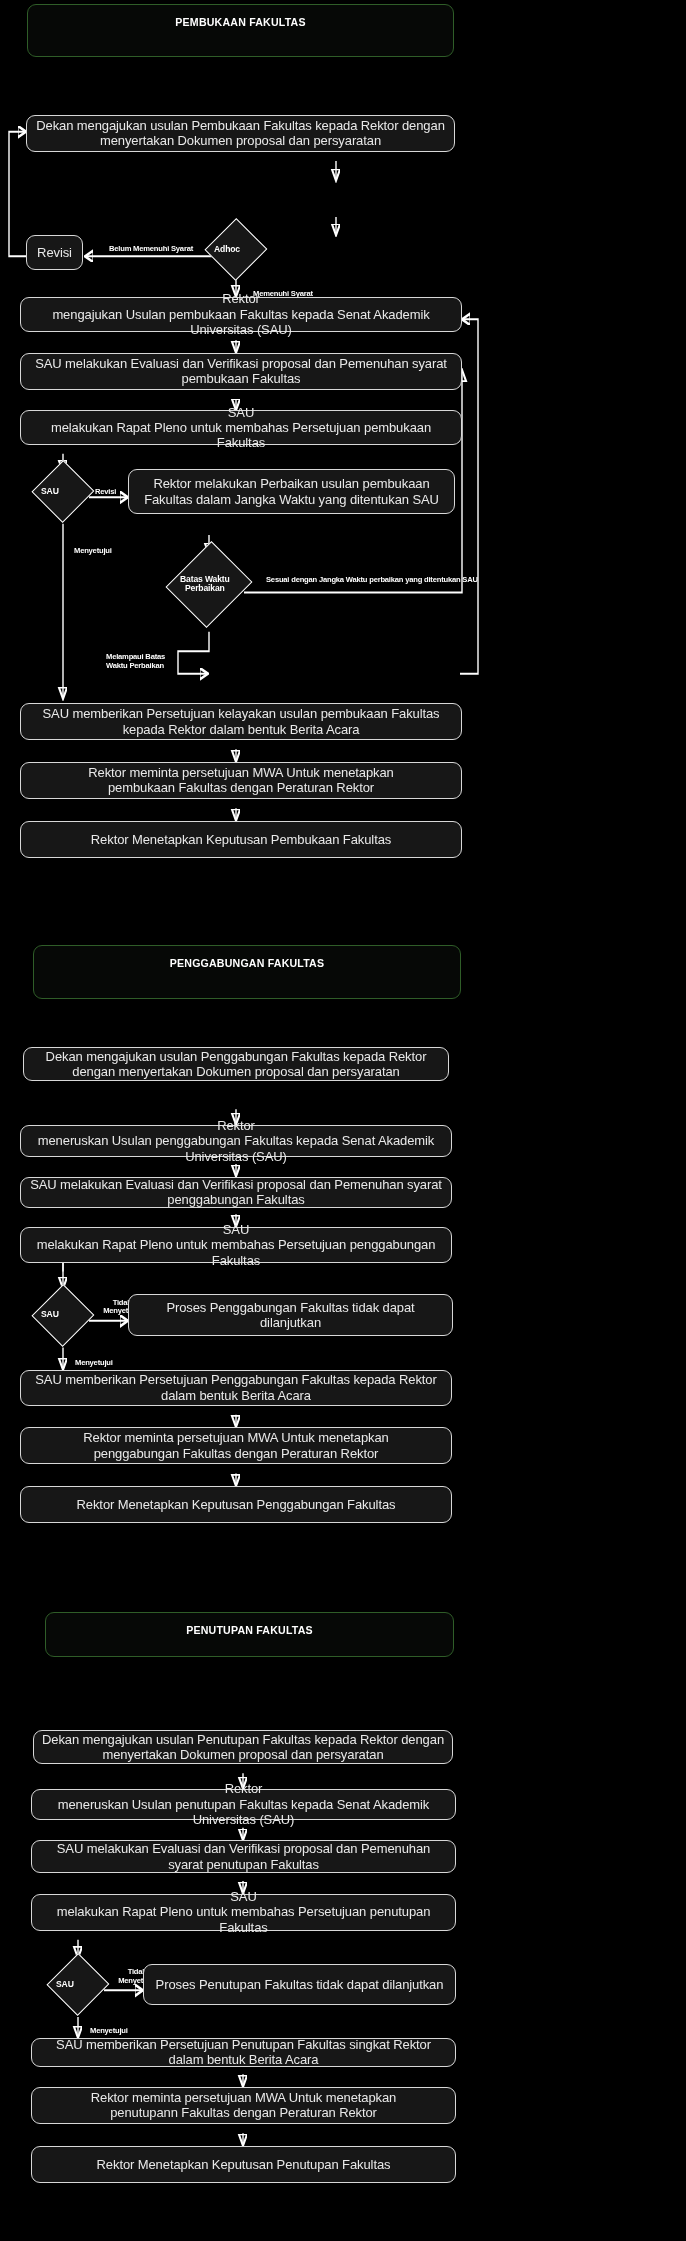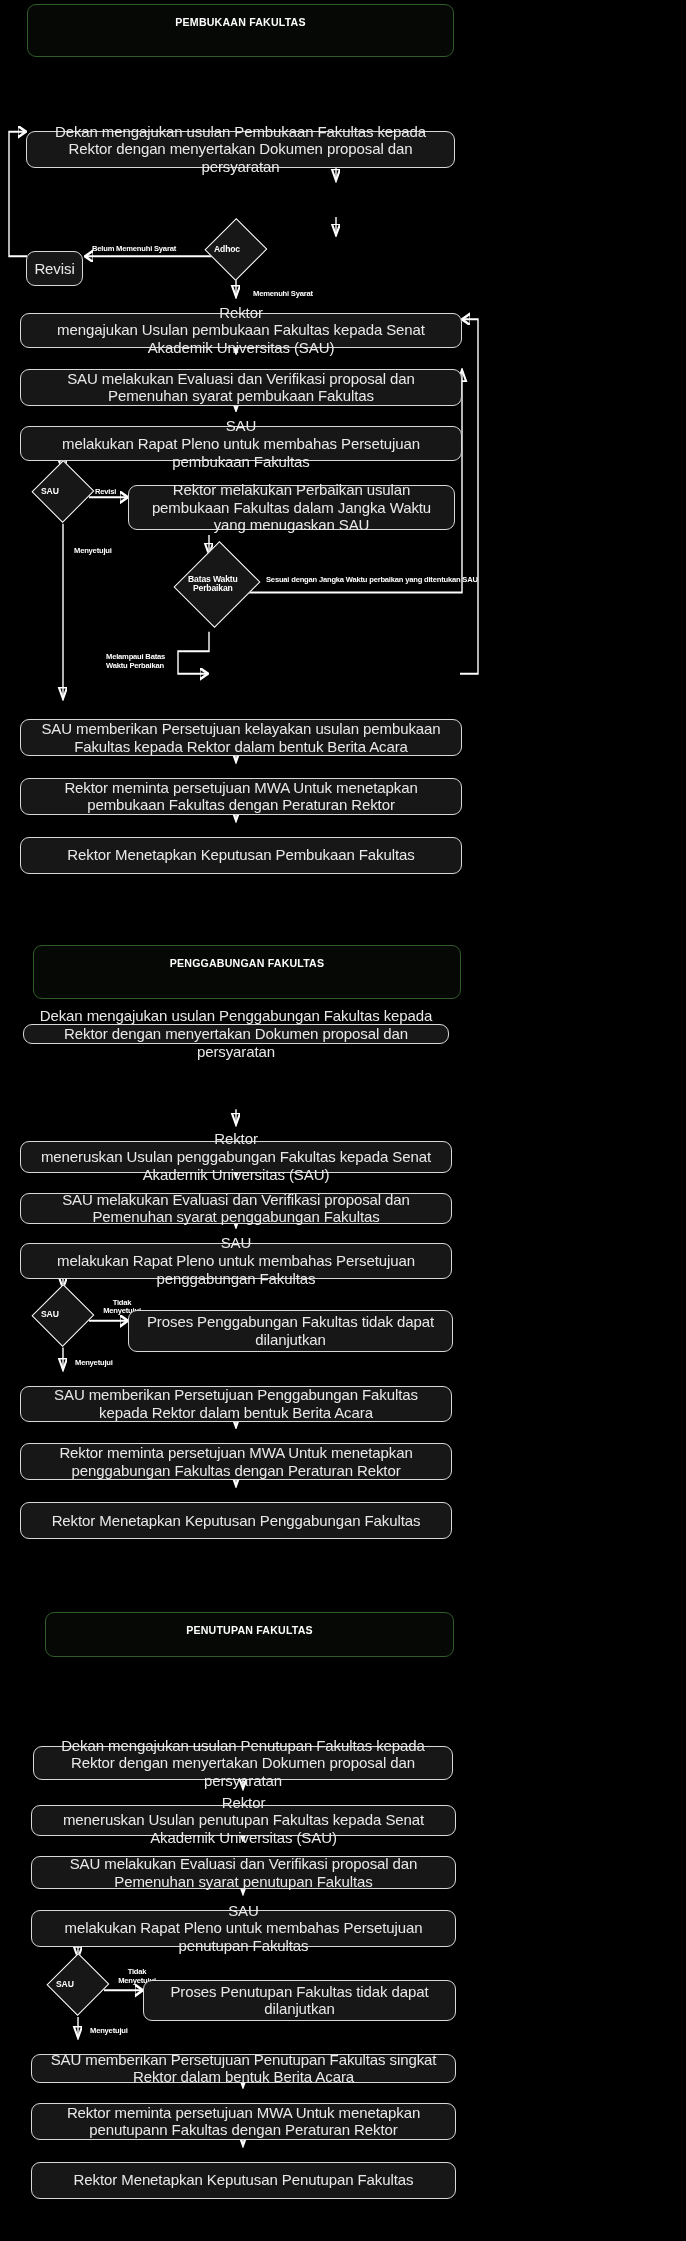"Dekan mengajukan usulan Pembukaan" .node { font-size: 15px -> 13px; margin-top: 16px -> none }
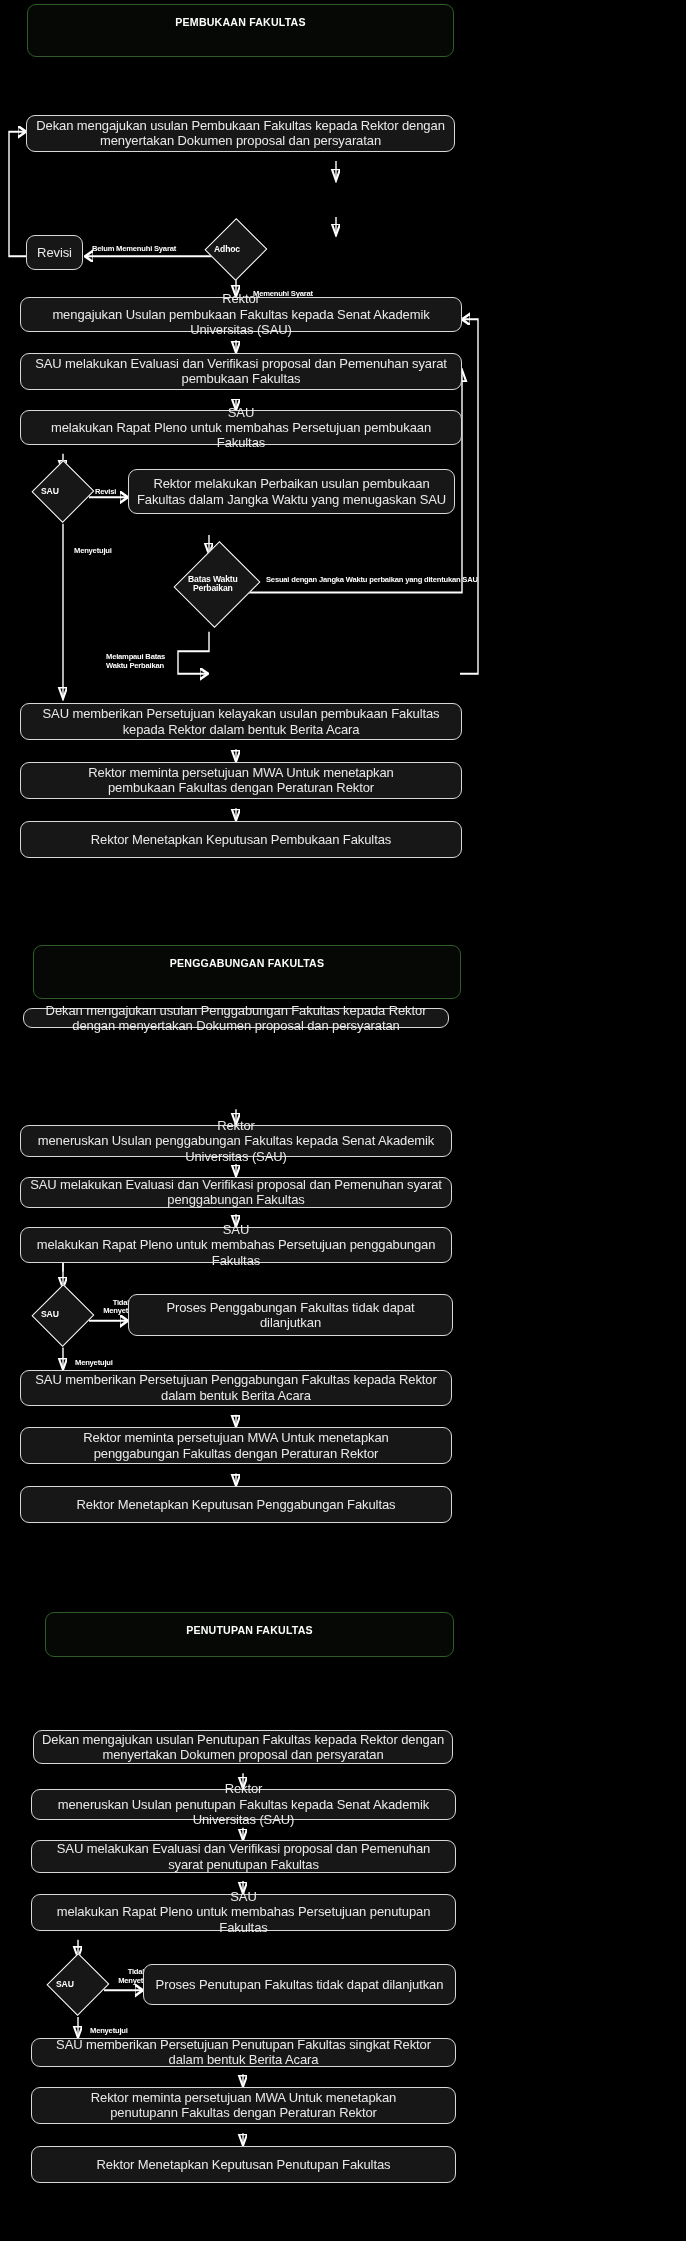"Belum Memenuhi Syarat" div.elabel { left: 92px -> 109px }
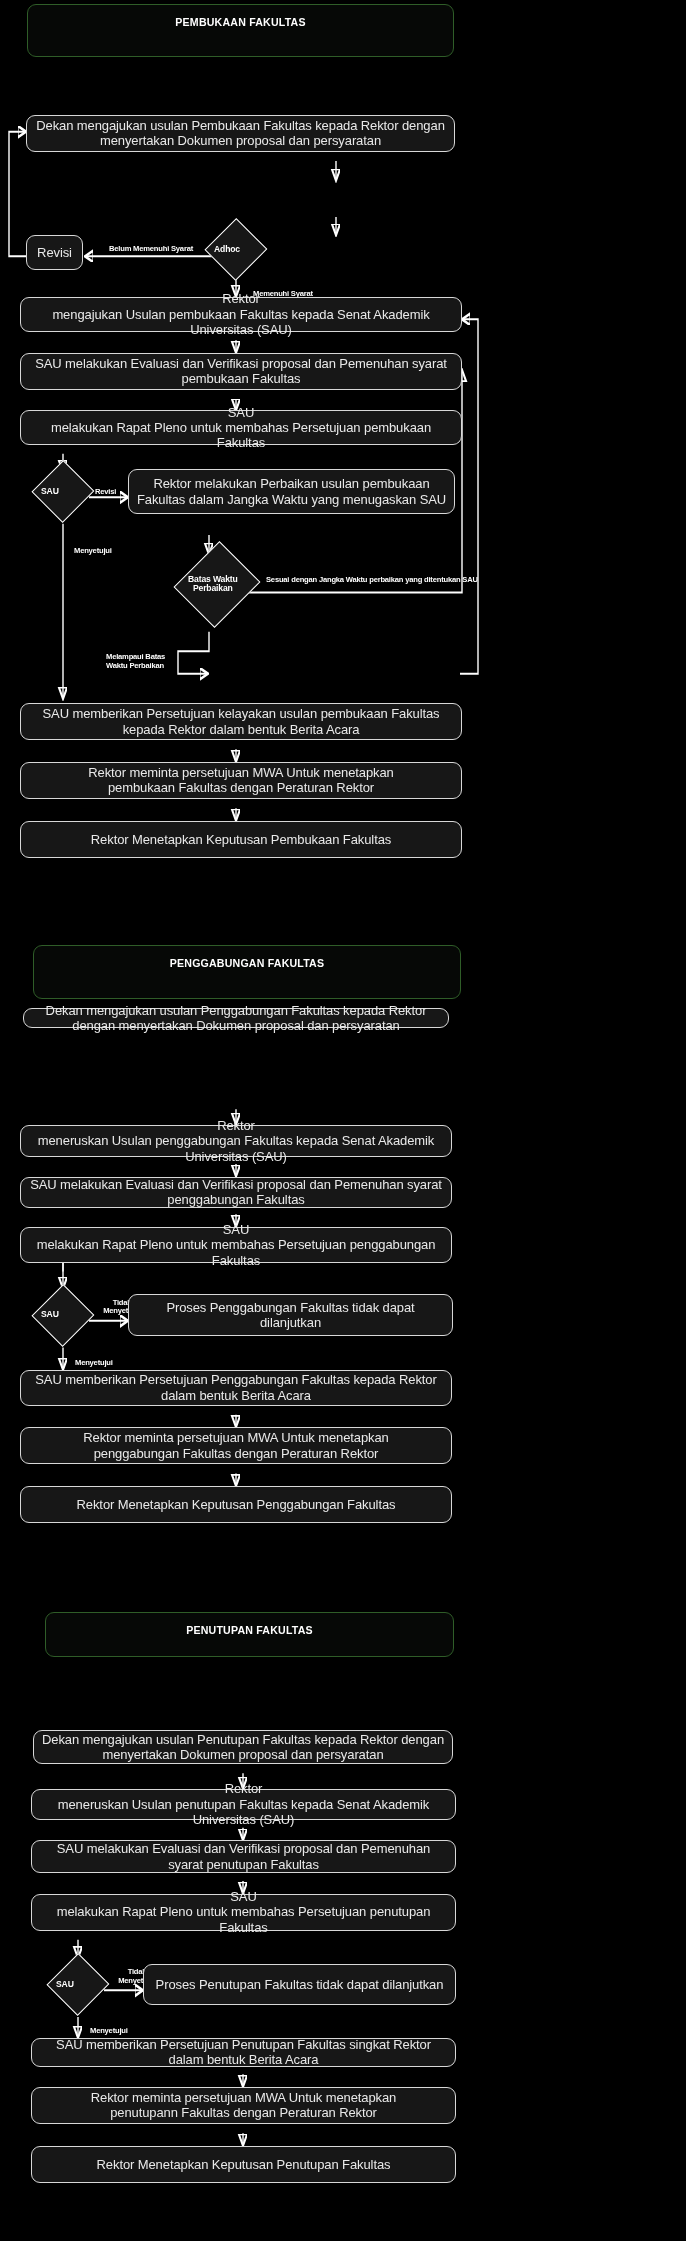"Rektor melakukan Perbaikan usulan" span { text: menugaskan -> ditentukan }
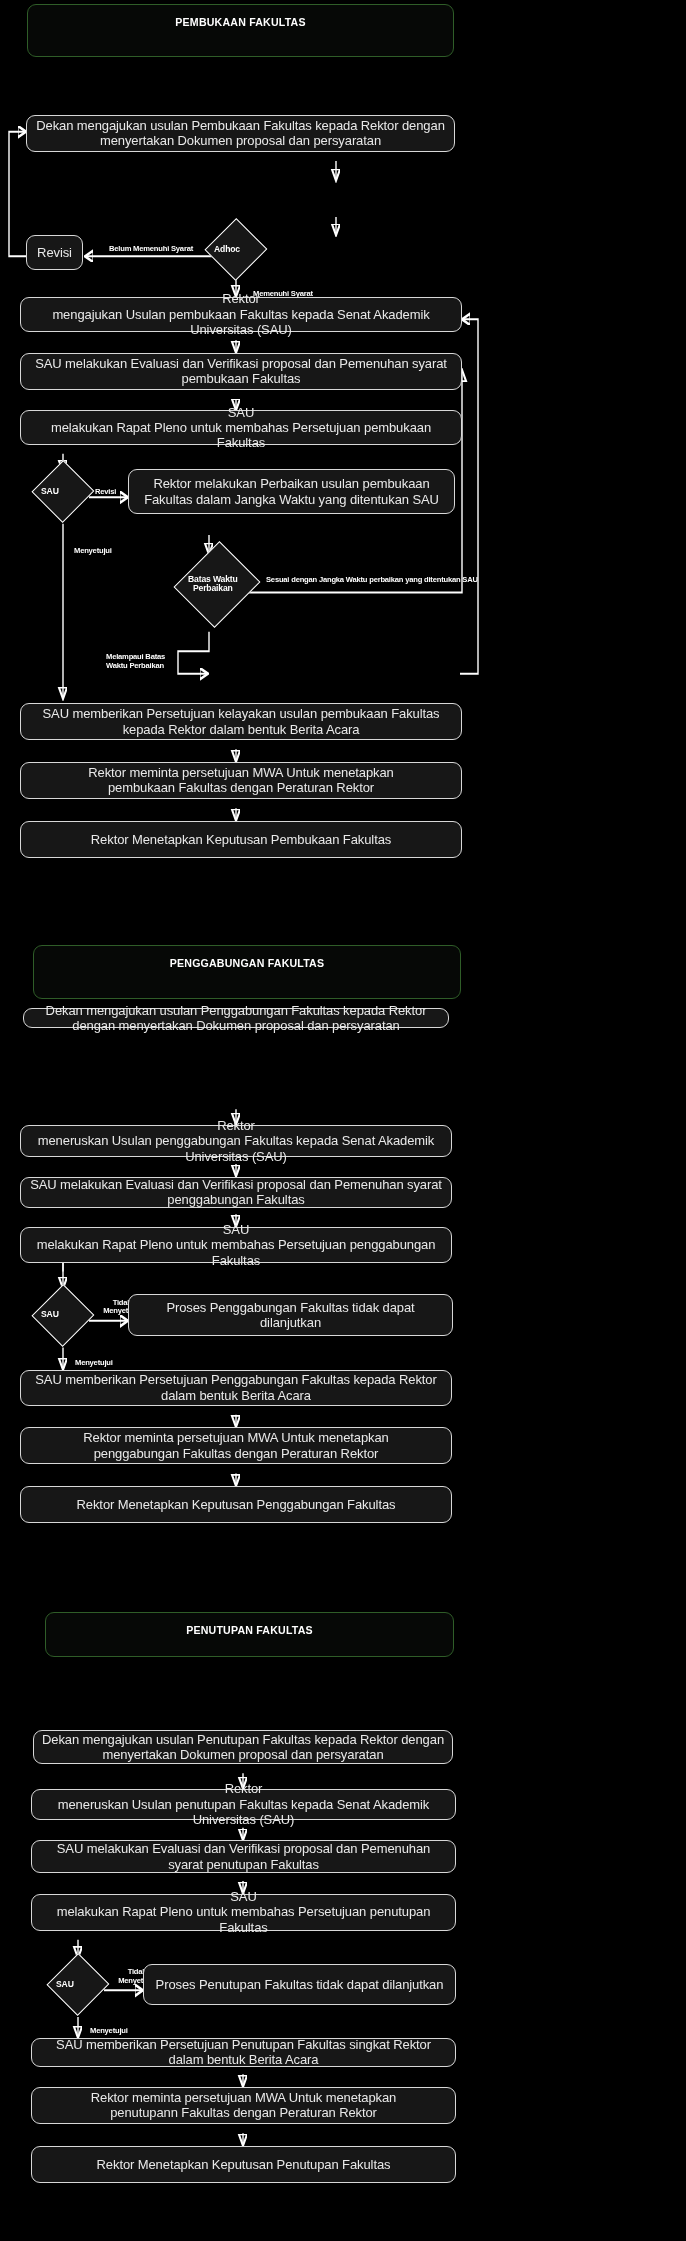"Batas Waktu" div.diamond { margin-left: 8px -> none }
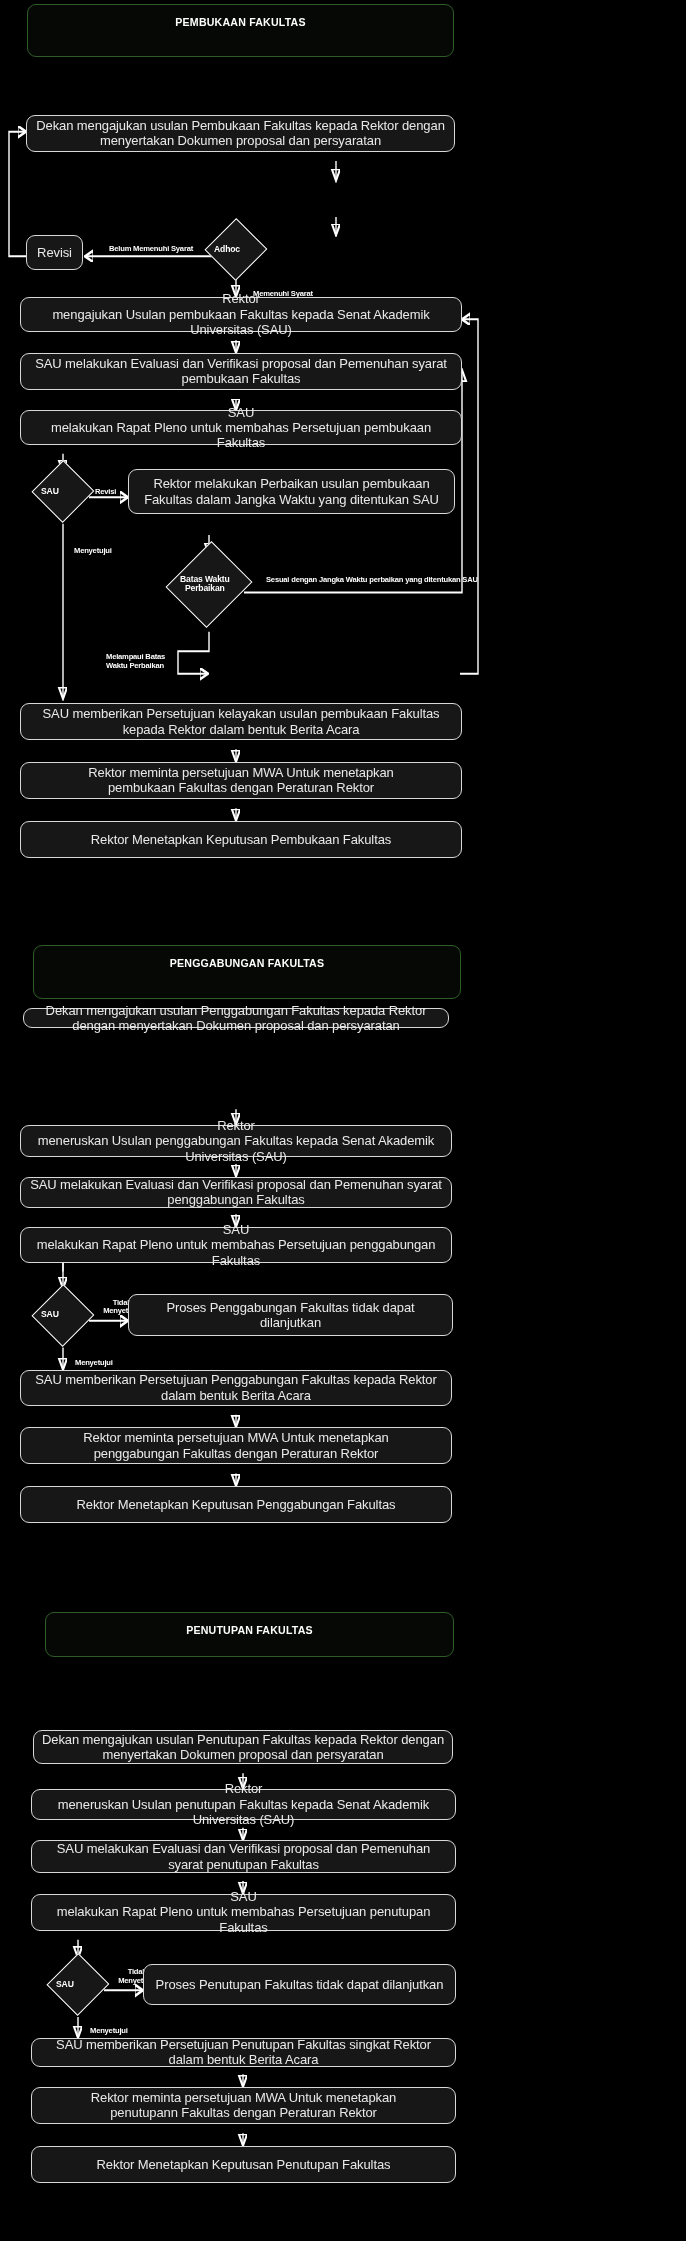"Dekan mengajukan usulan Penggabungan" div.node { height: 20px -> 34px; top: 1008px -> 1047px }
